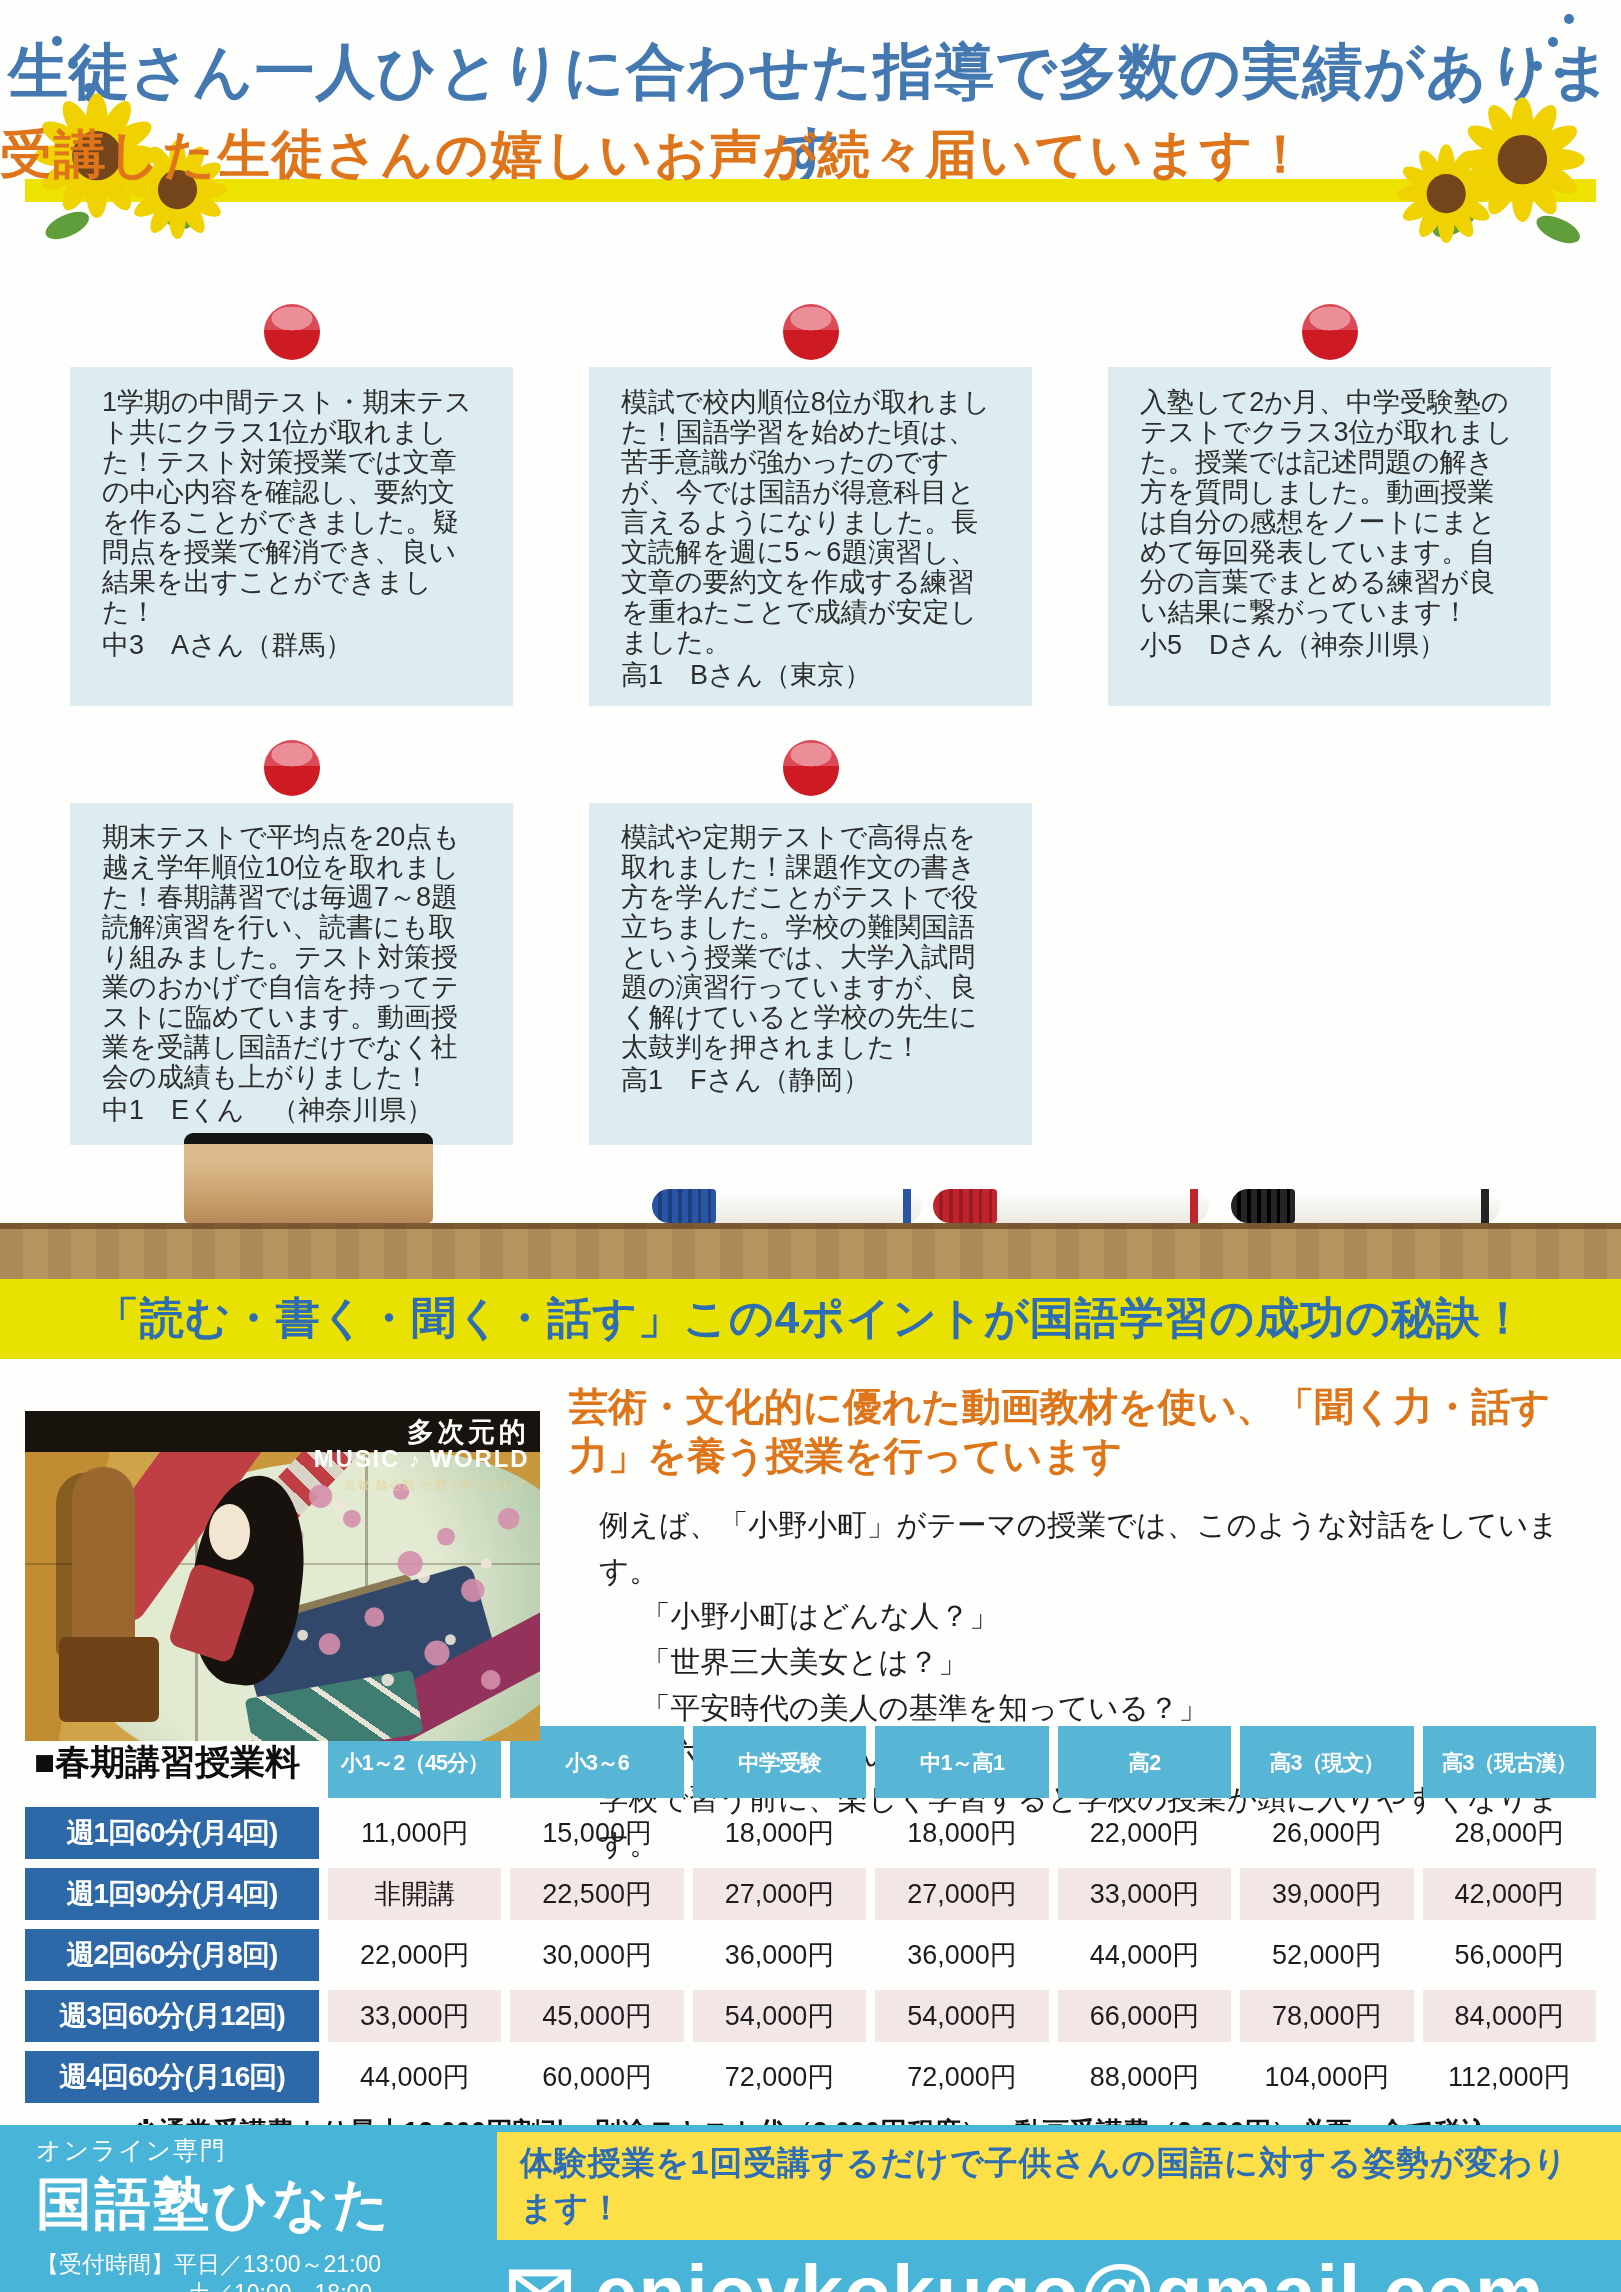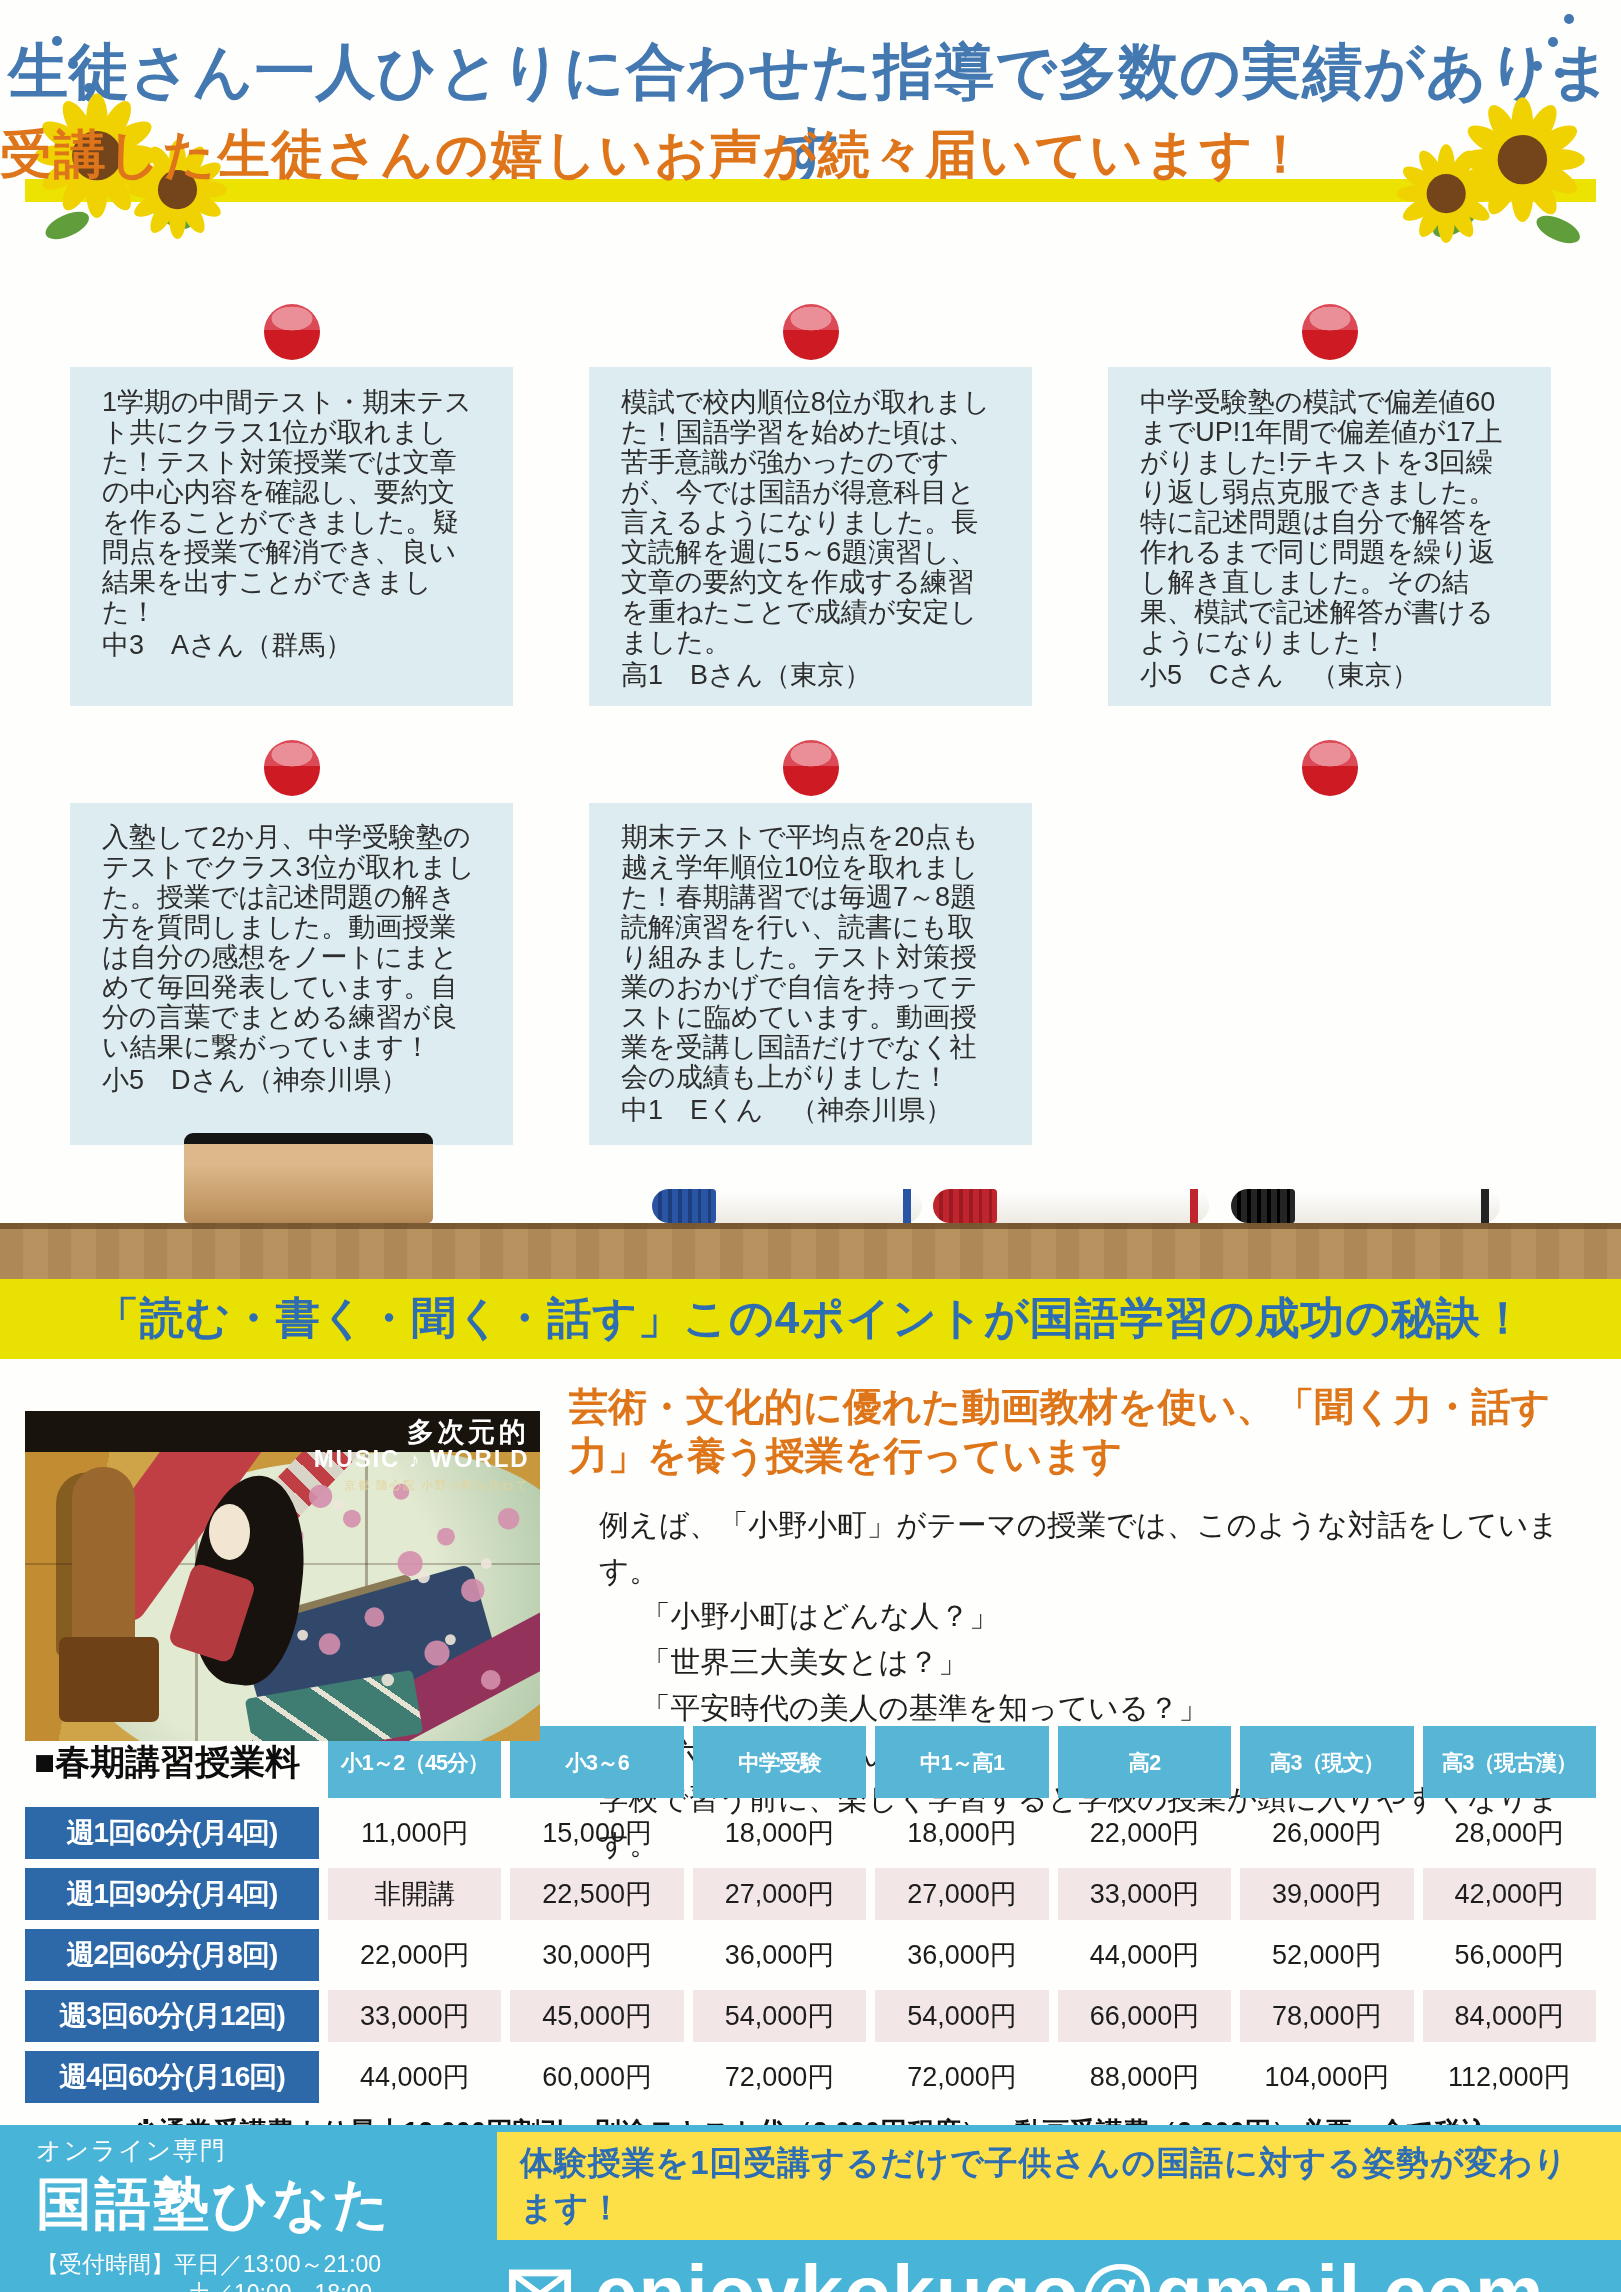"中学受験塾の模試で偏差値60までUP!1年間で偏差値が17上がりました!テキスト" div.t-cell { html: <div> <div></div> <div> <span>中学受験塾の模試で偏差値60までUP!1年間で偏差値が17上がりました!テキストを3回繰り返し弱点克服できました。特に記述問題は自分で解答を作れるまで同じ問題を繰り返し解き直しました。その結果、模試で記述解答が書けるようになりました！</span> <div>小5 Cさん （東京）</div> </div> </div> -> none }
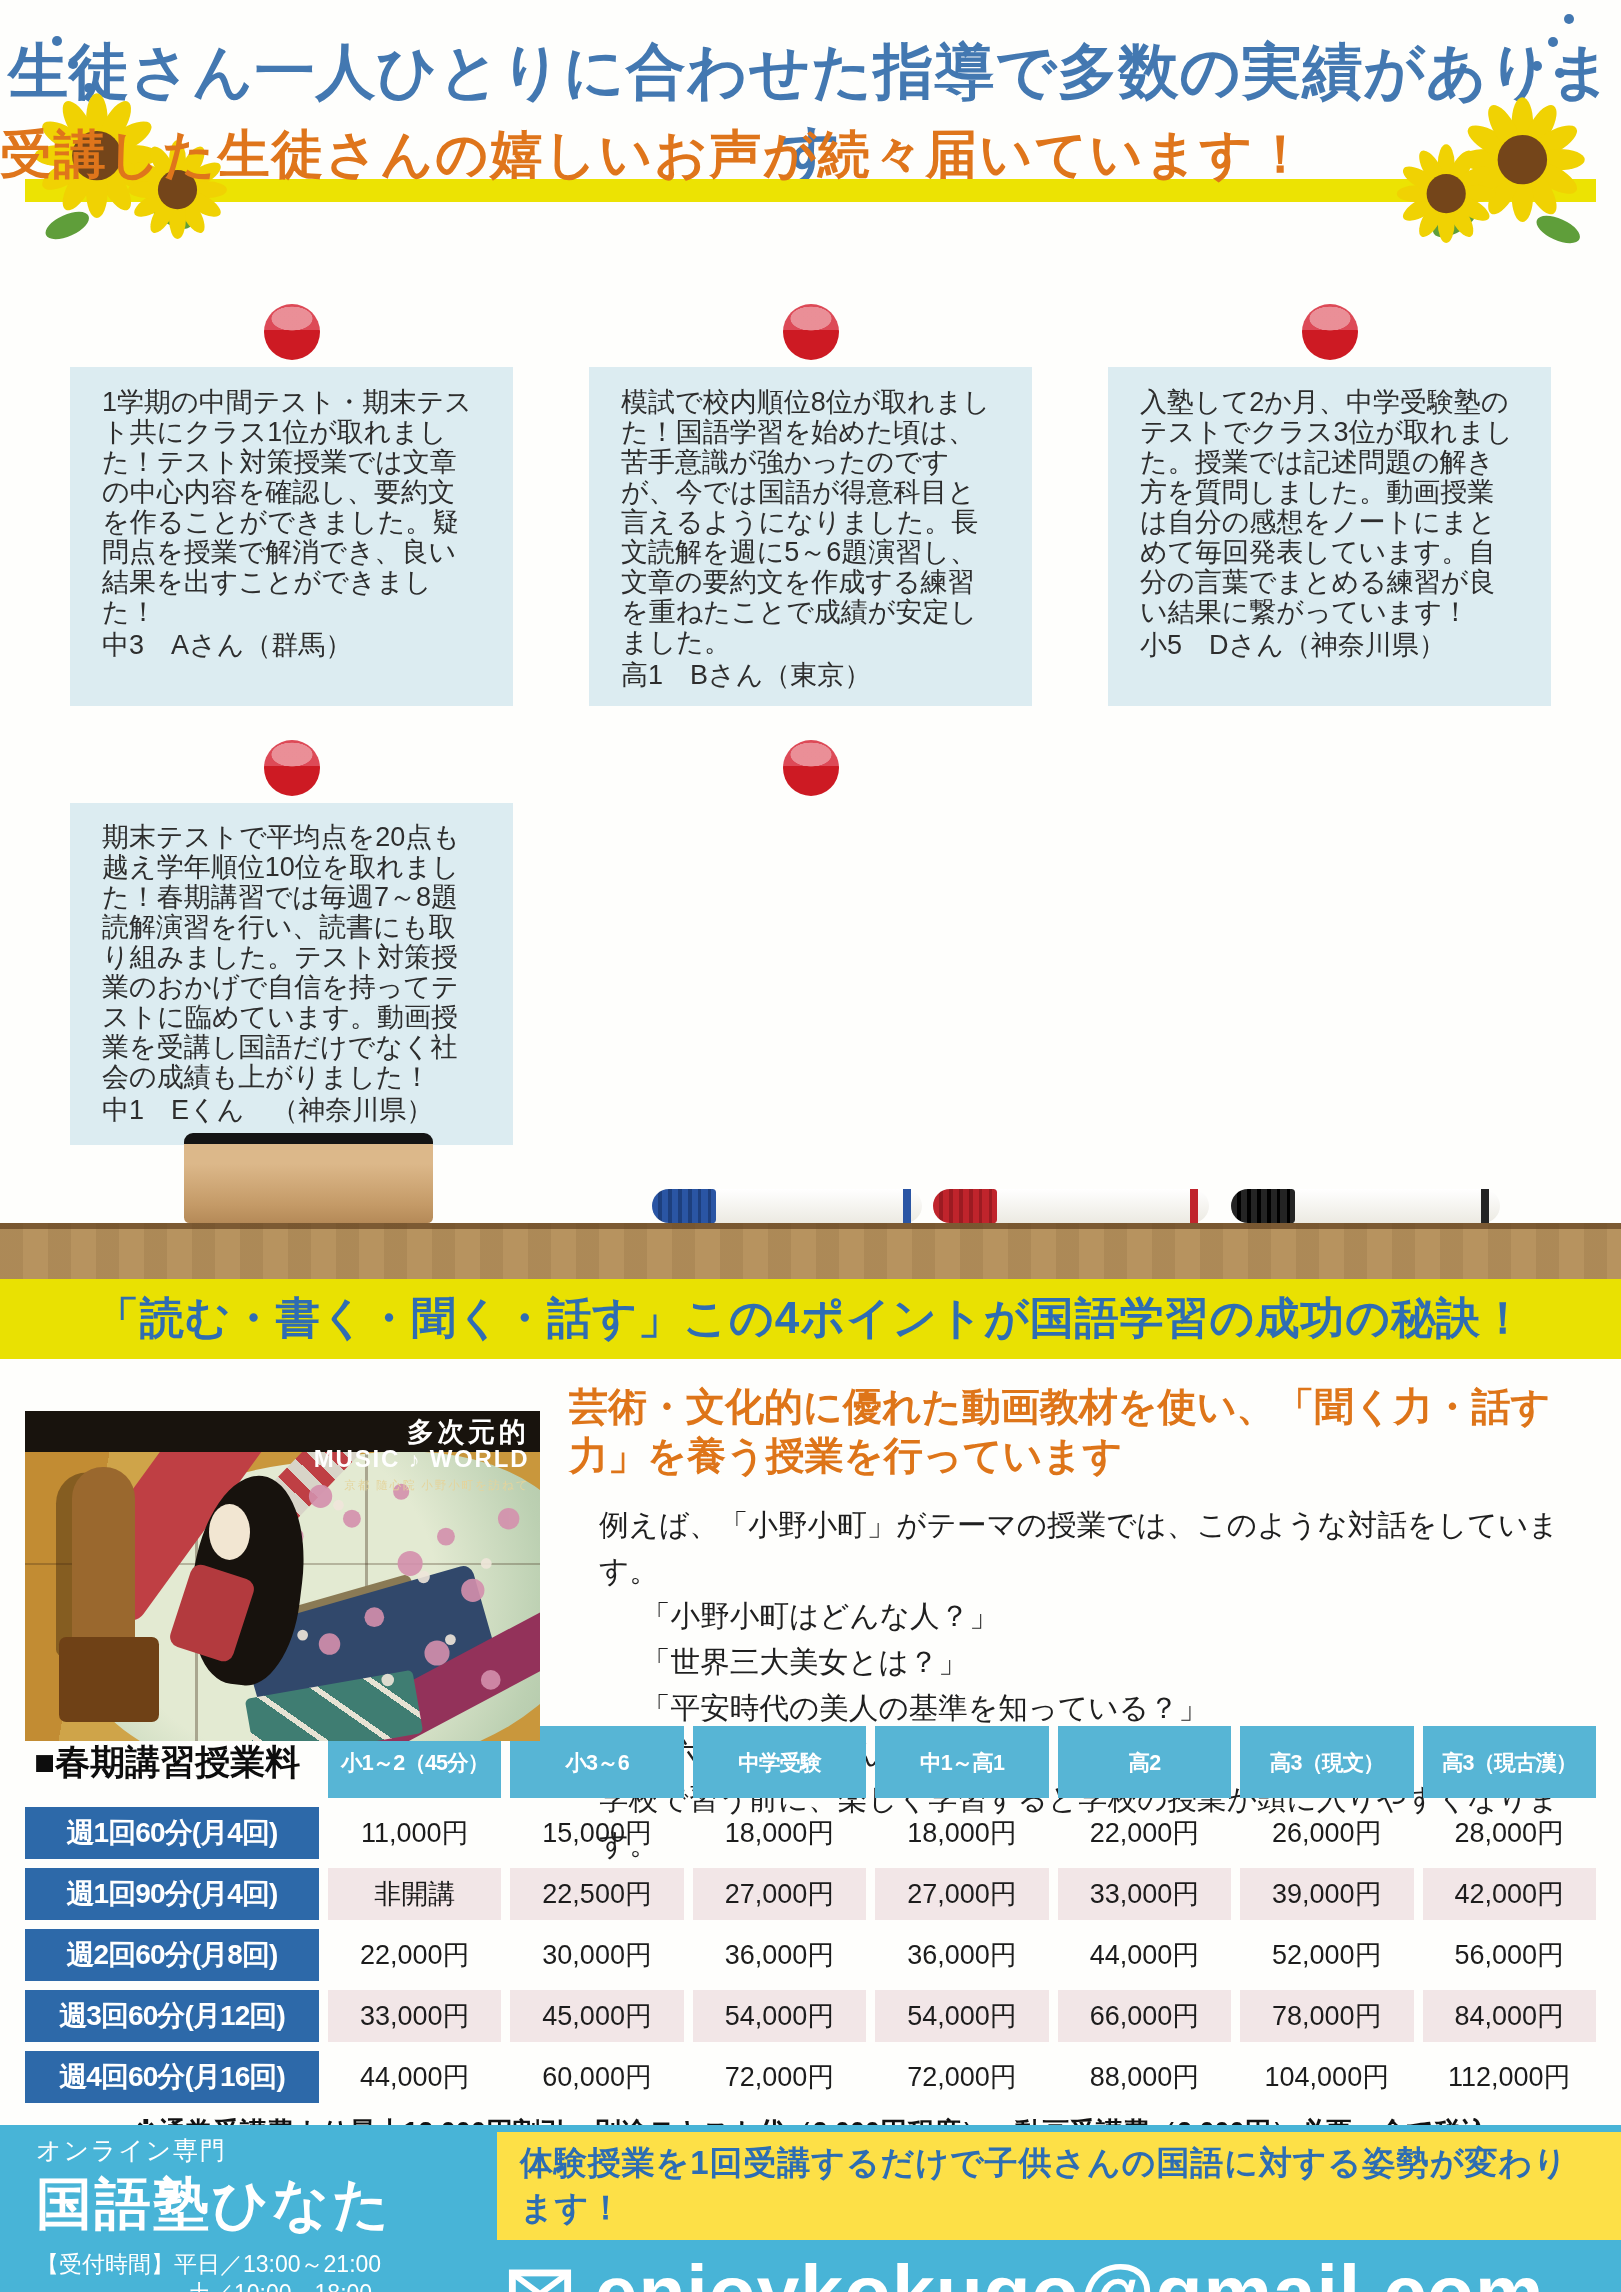"模試や定期テストで高得点を取れました！課題作文の書き方を学んだことがテストで役立" div.t-box { html: none -> <div> <span>模試や定期テストで高得点を取れました！課題作文の書き方を学んだことがテストで役立ちました。学校の難関国語という授業では、大学入試問題の演習行っていますが、良く解けていると学校の先生に太鼓判を押されました！</span> <div>高1 Fさん（静岡）</div> </div> }
